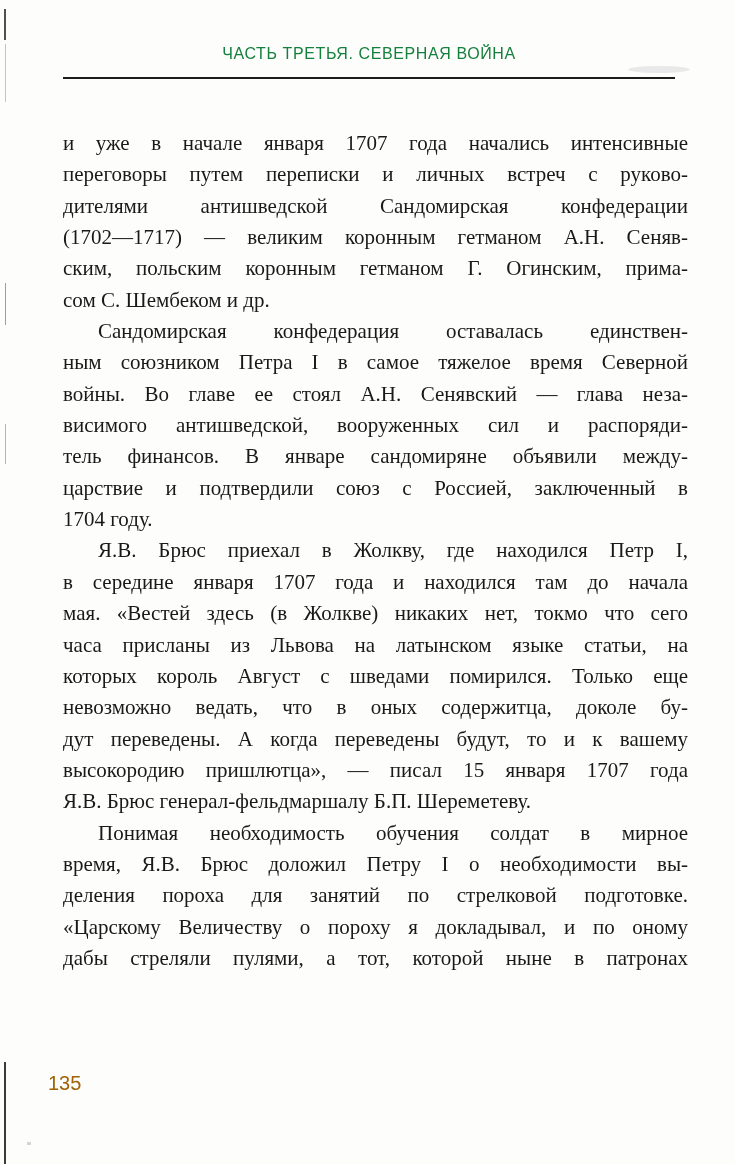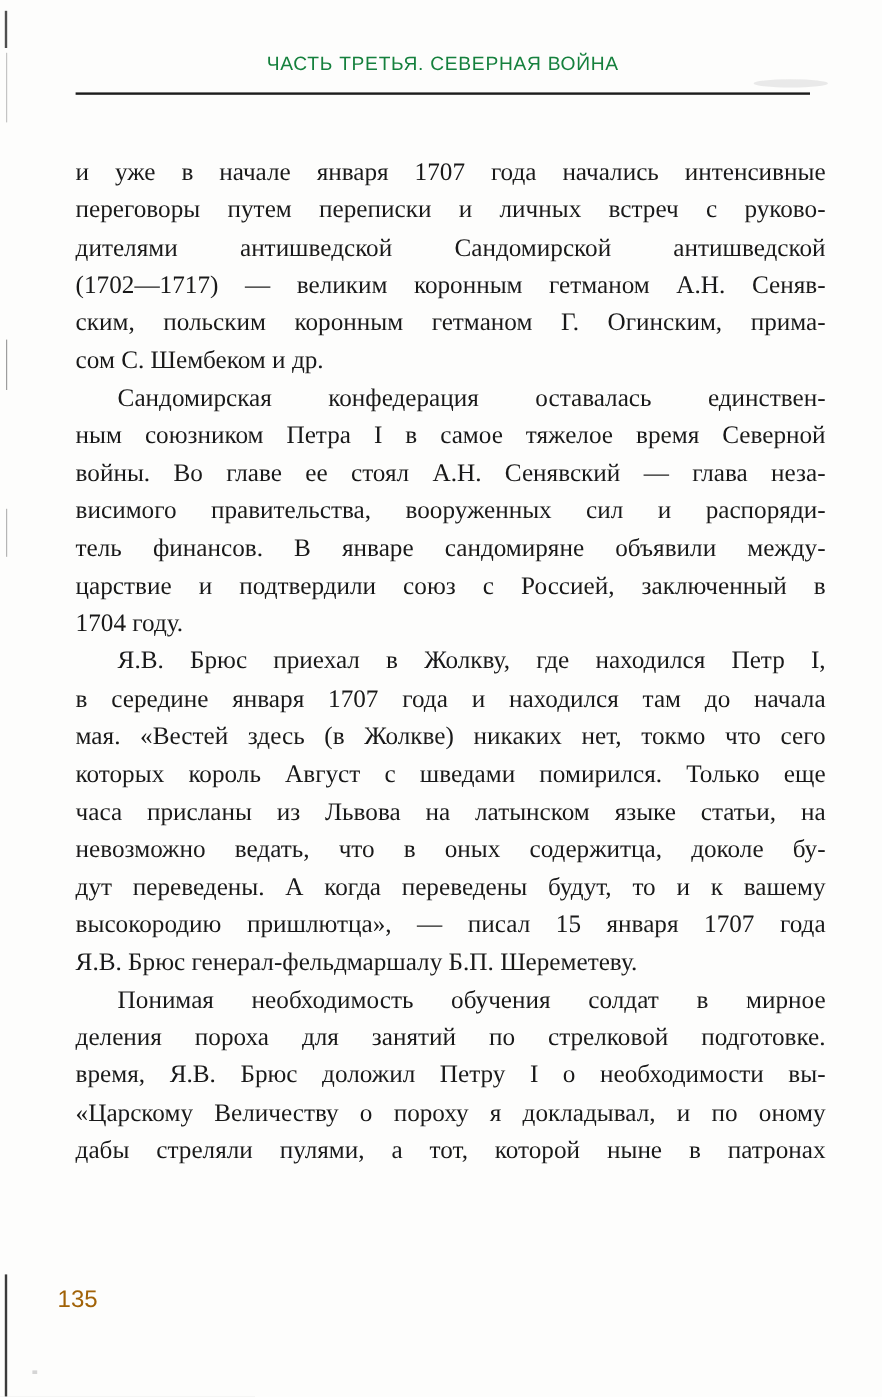"дителями антишведской Сандомирской" div.line { text: Сандомирской антишведской -> Сандомирская конфедерации }
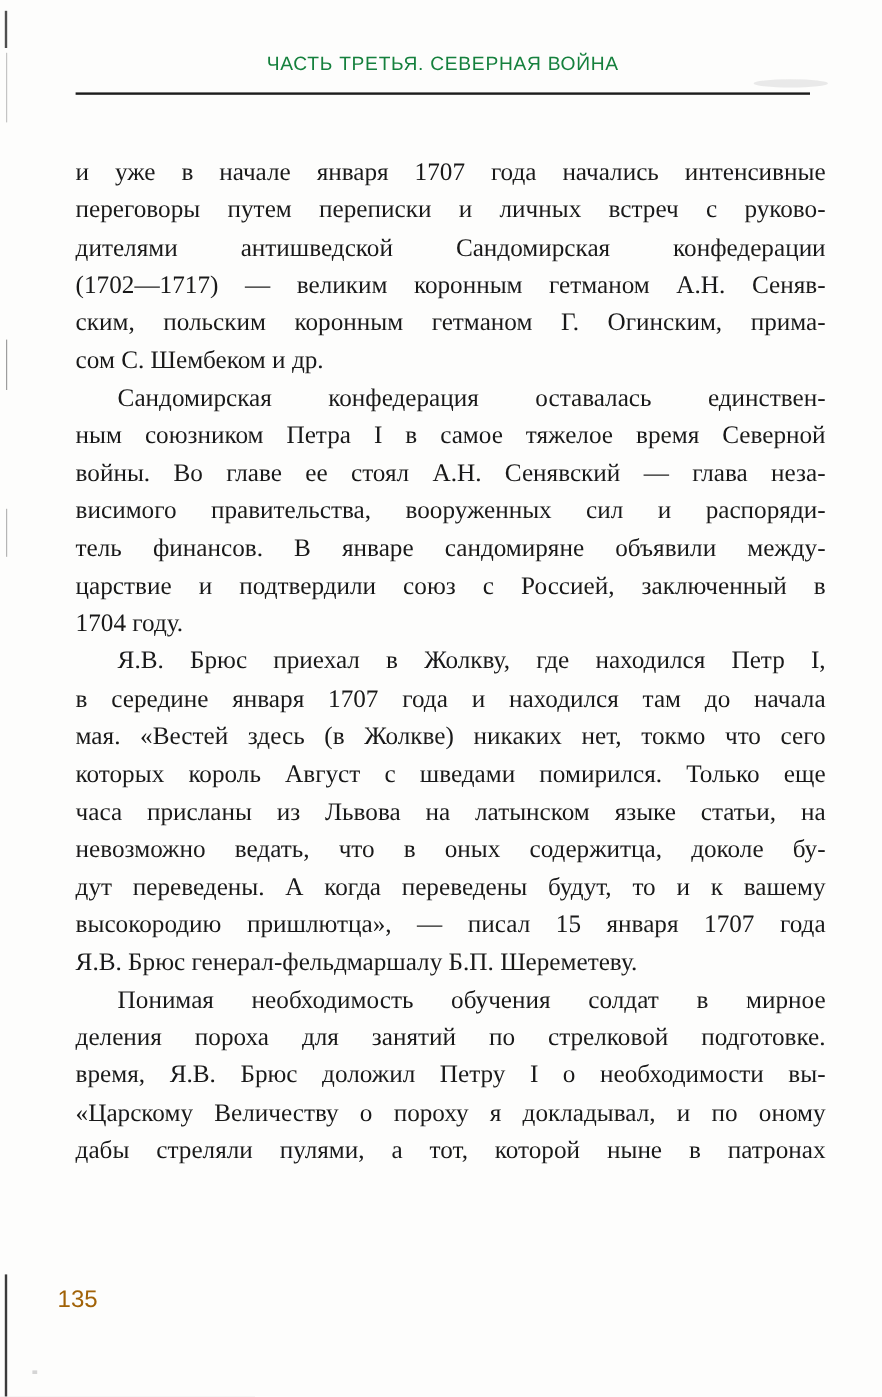"висимого правительства, вооруженных сил" div.line { text: правительства -> антишведской }
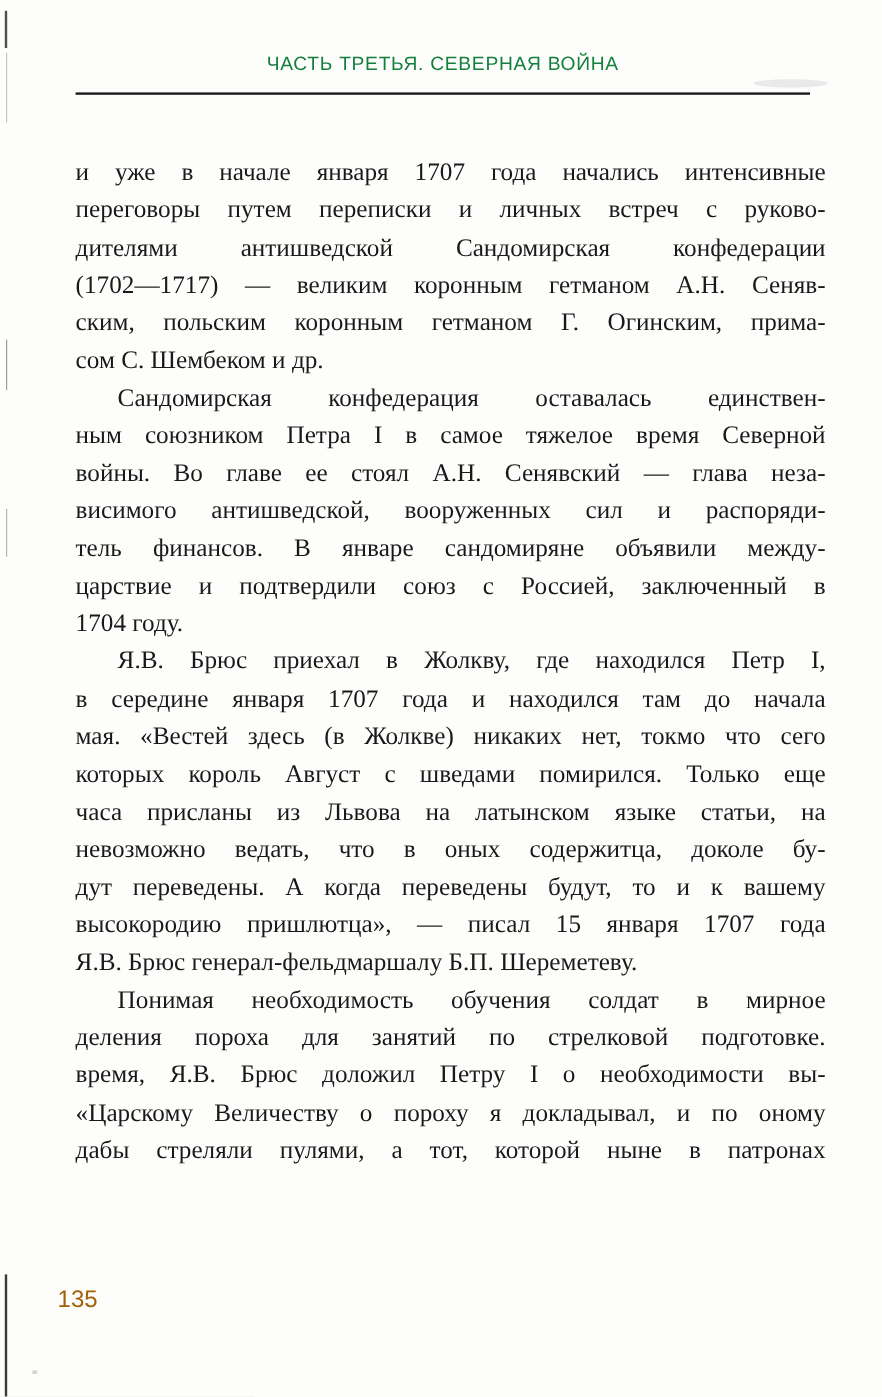"которых король Август с шведами" div.line { order: before "часа присланы из Львова на" -> after "часа присланы из Львова на" }
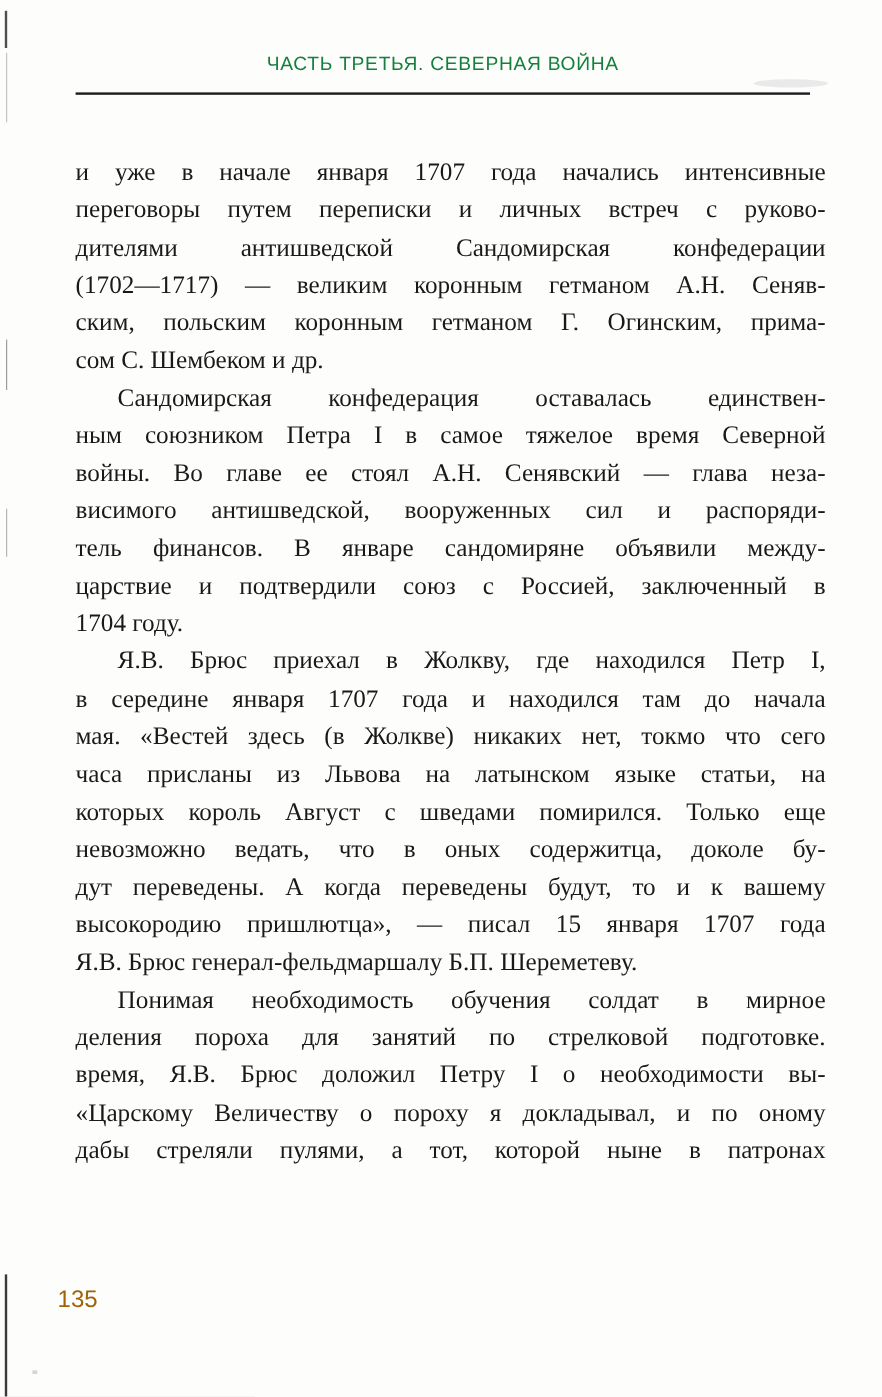"деления пороха для занятий по" div.line { order: before "время, Я.В. Брюс доложил Петру" -> after "время, Я.В. Брюс доложил Петру" }
